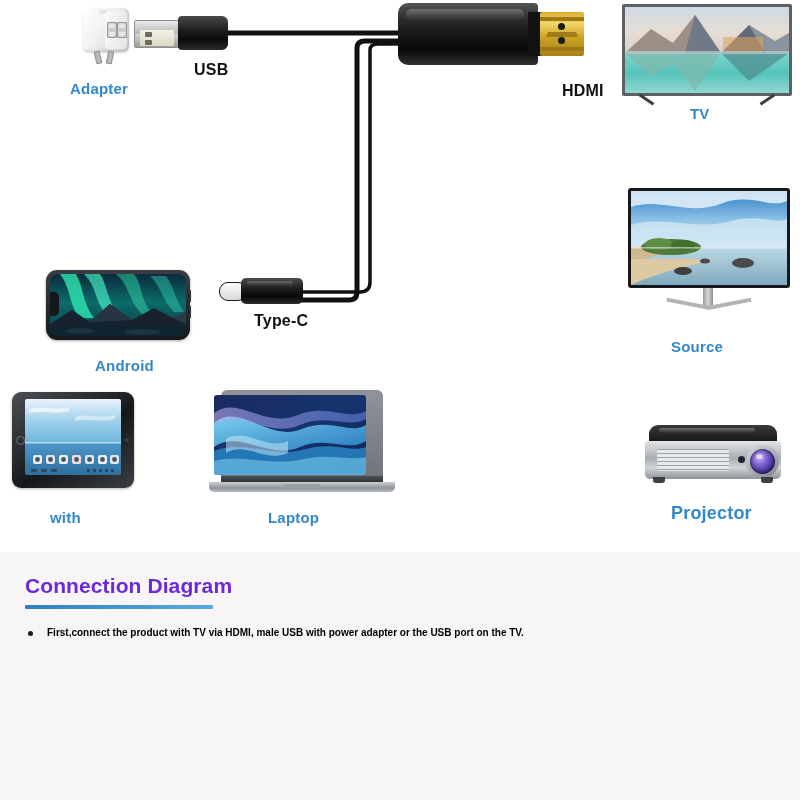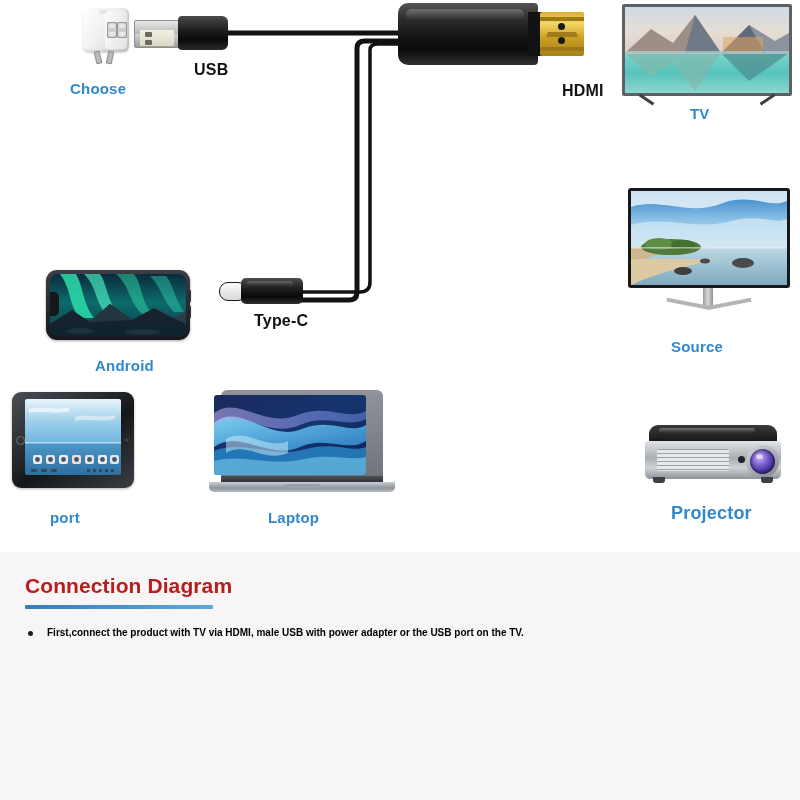"Choose" div.lbl { text: Choose -> Adapter }
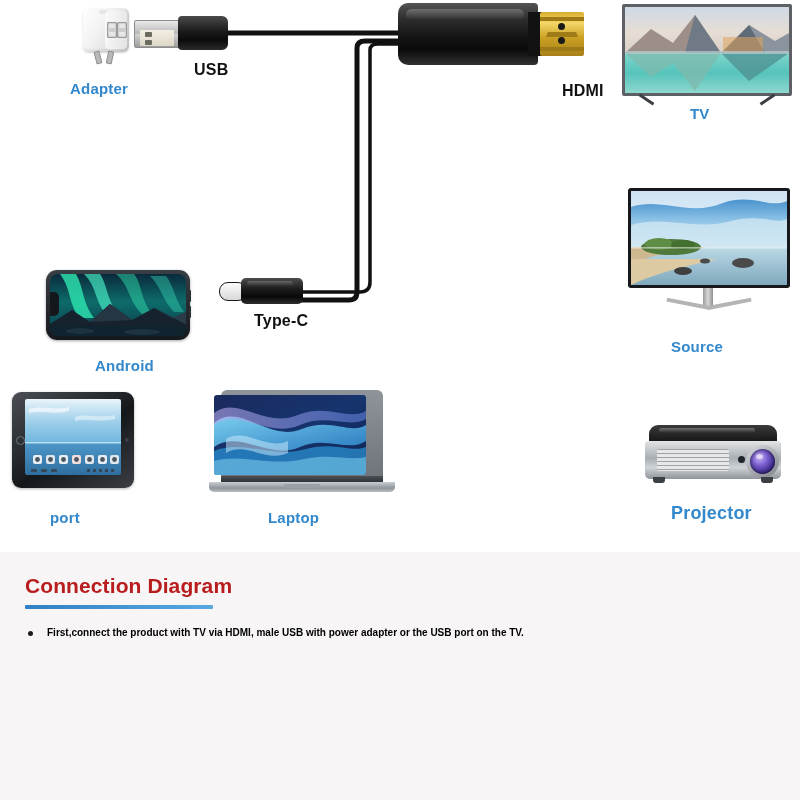"port" div.lbl { text: port -> with }
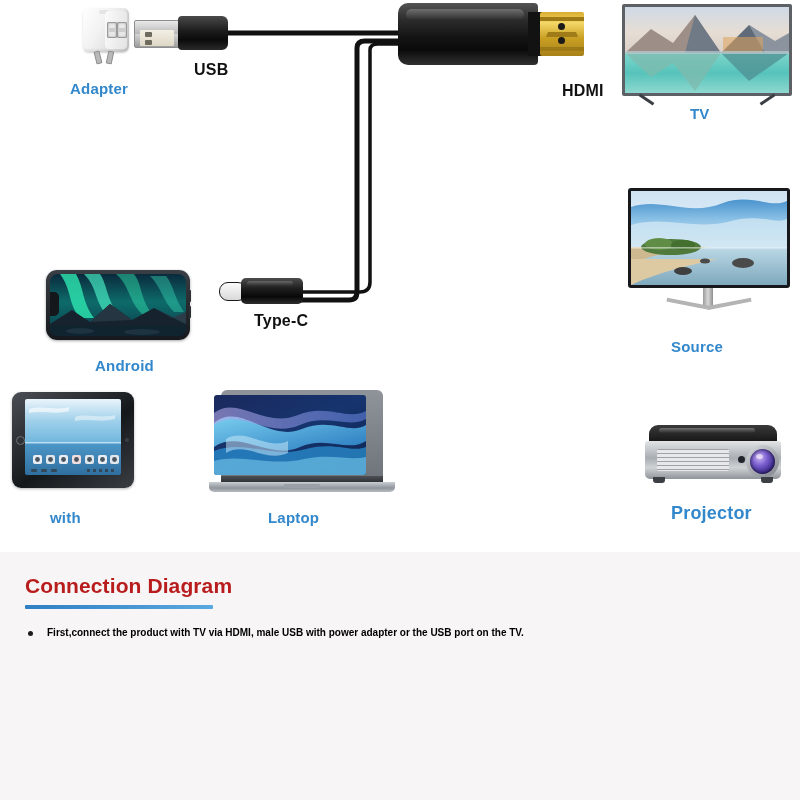"Connection Diagram" #panel h2 { color: #b91c1c -> #6d28d9 }
